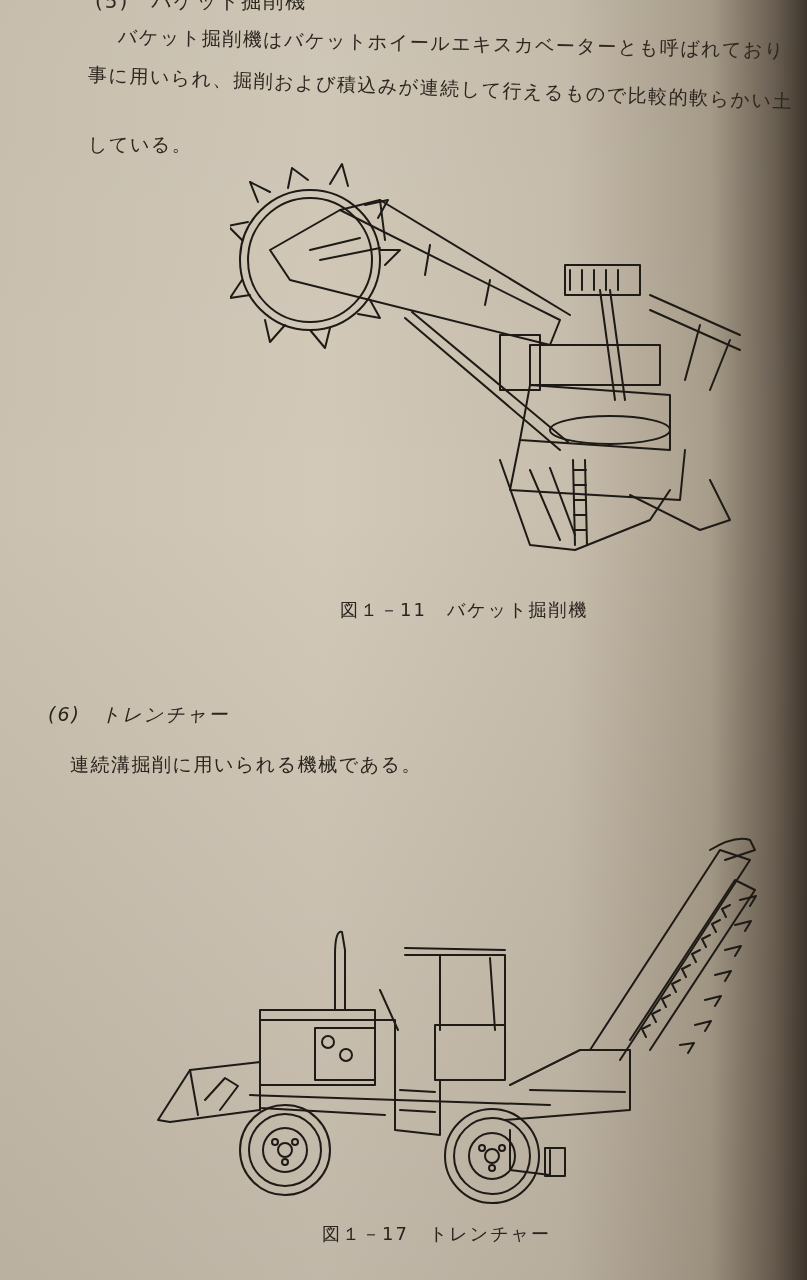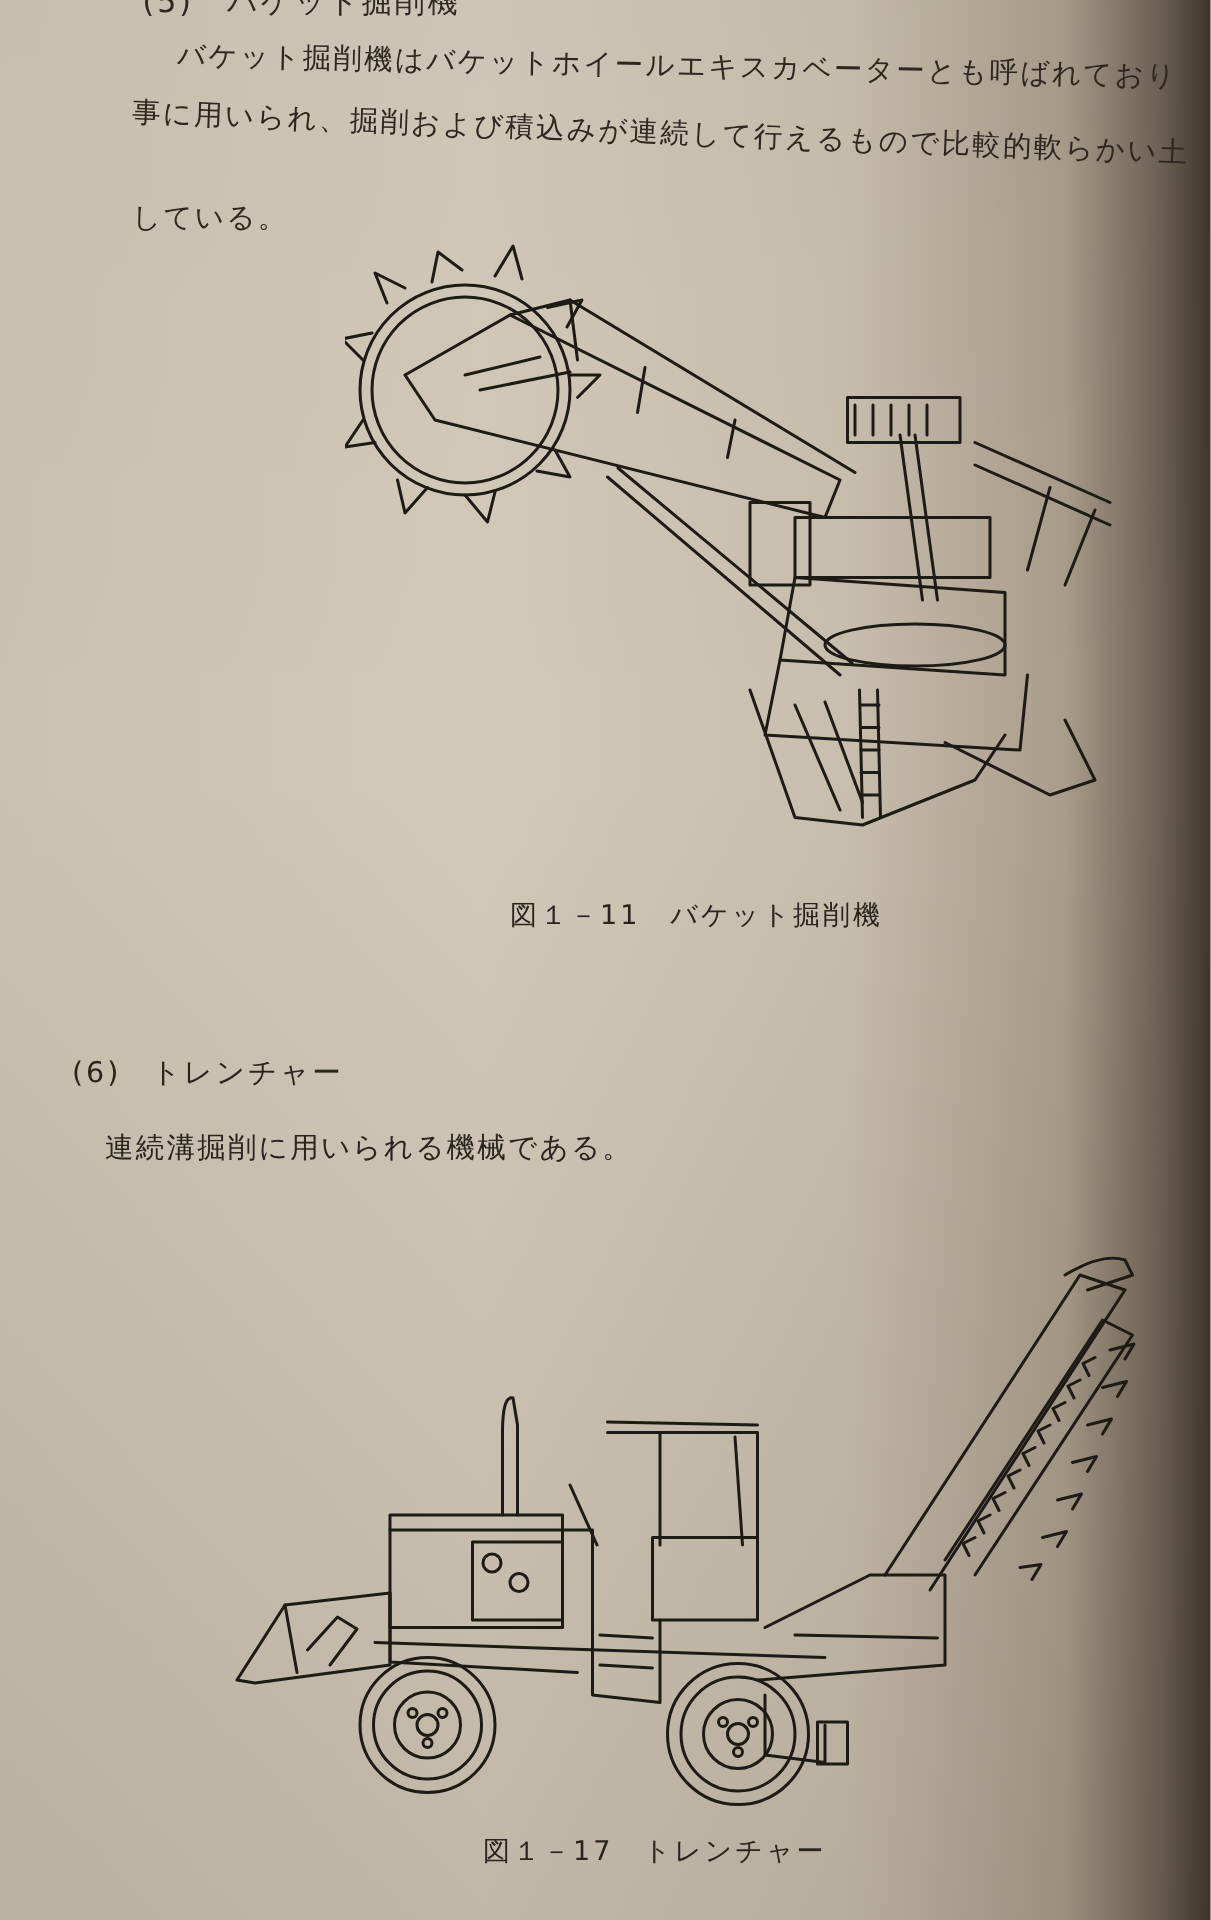"(6) トレンチャー" .section { font-style: none -> italic }
